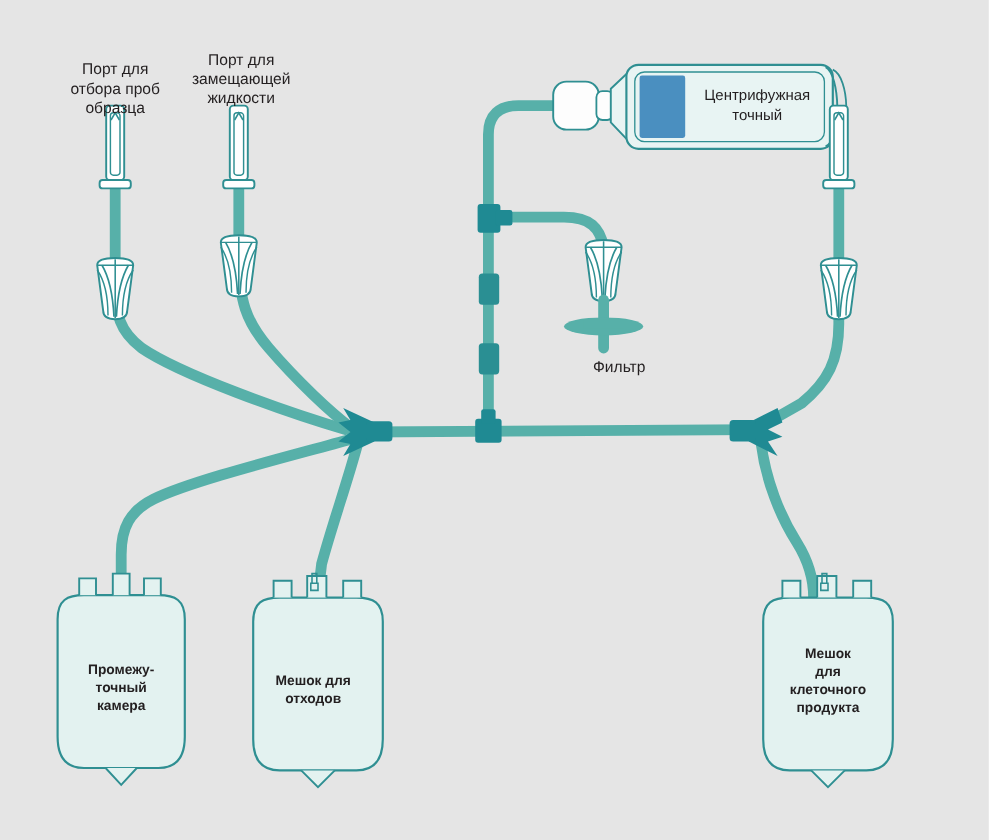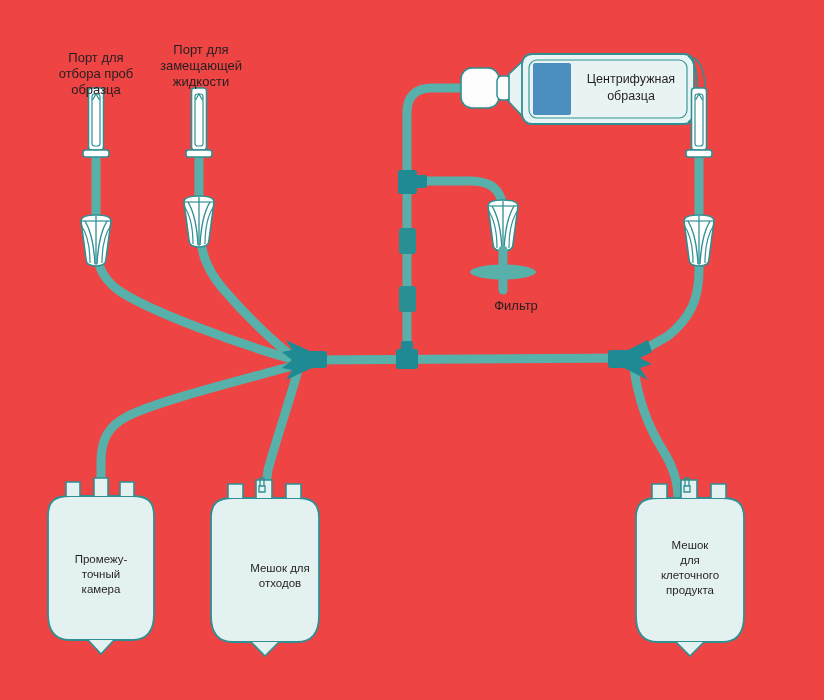"Порт для" #diagram-root { background: #ef4444 -> #e5e5e5 }
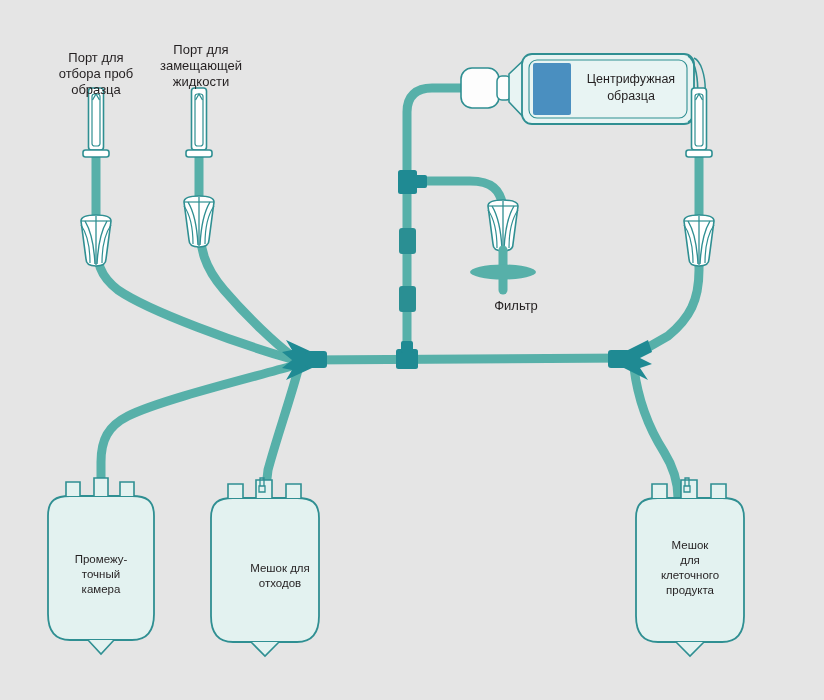"Центрифужная" div.lbl { text: образца -> точный }
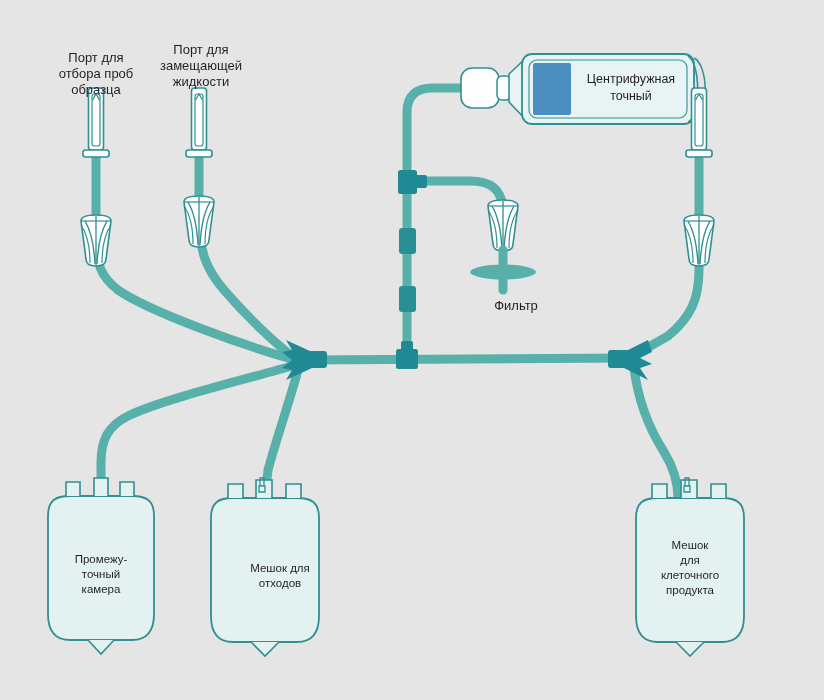"Мешок" .lbl-bag { font-weight: none -> bold }
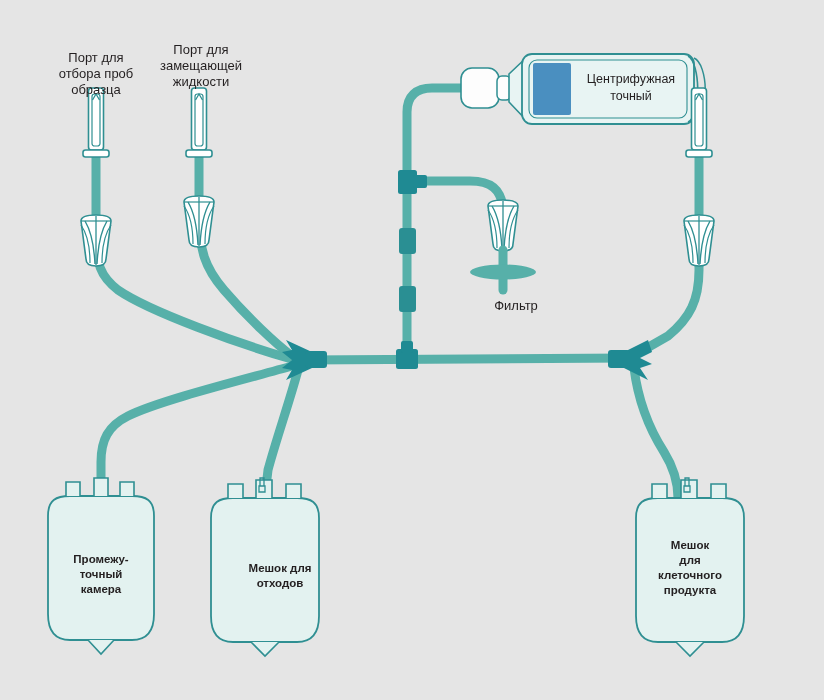"Мешок для" div.lbl { left: 232px -> 213px }
